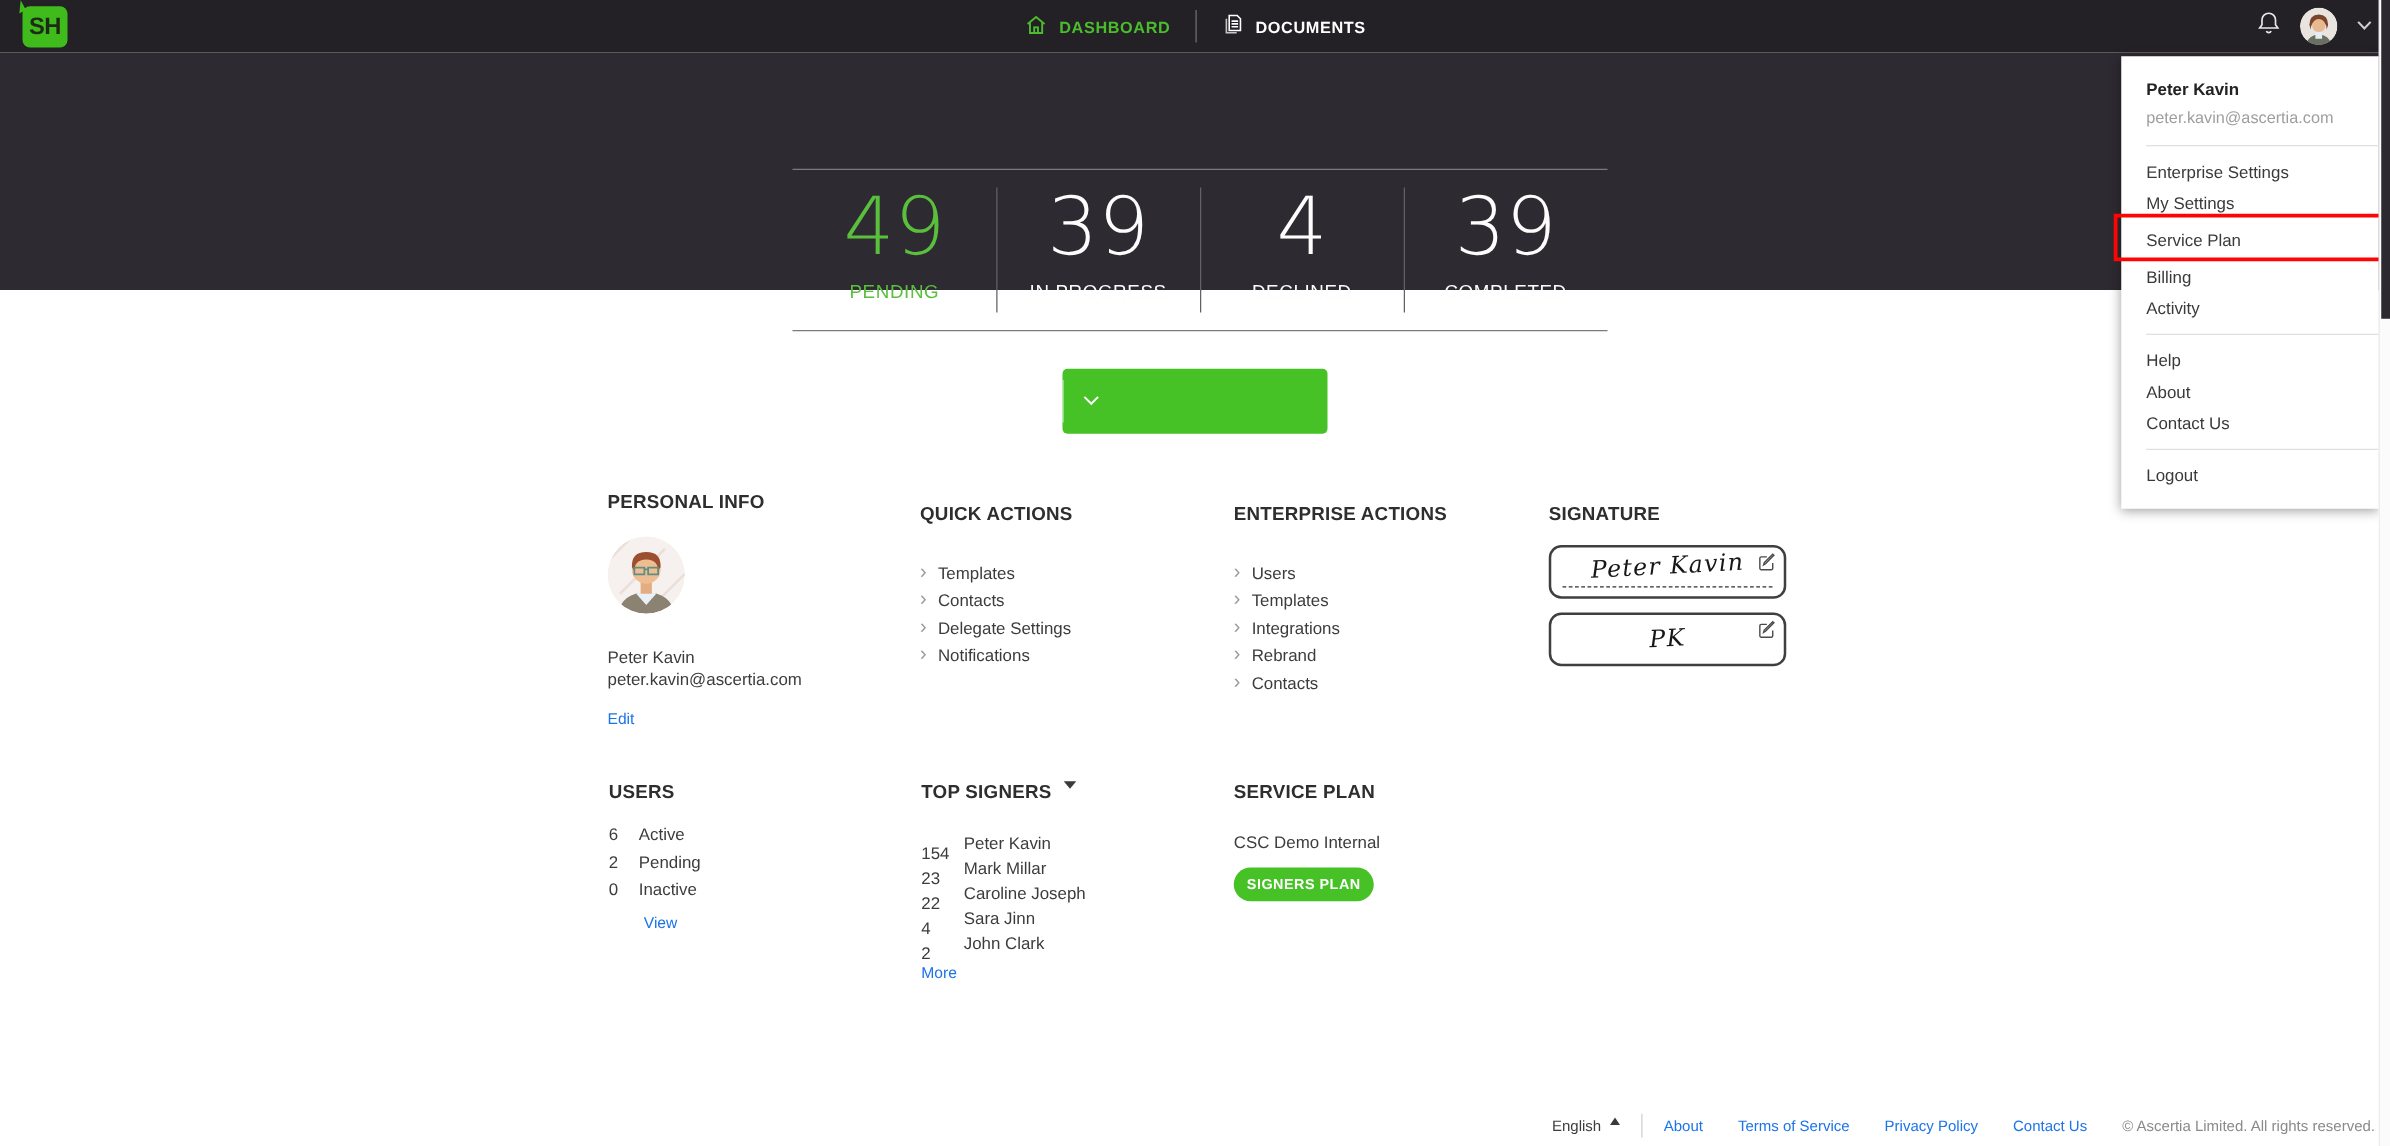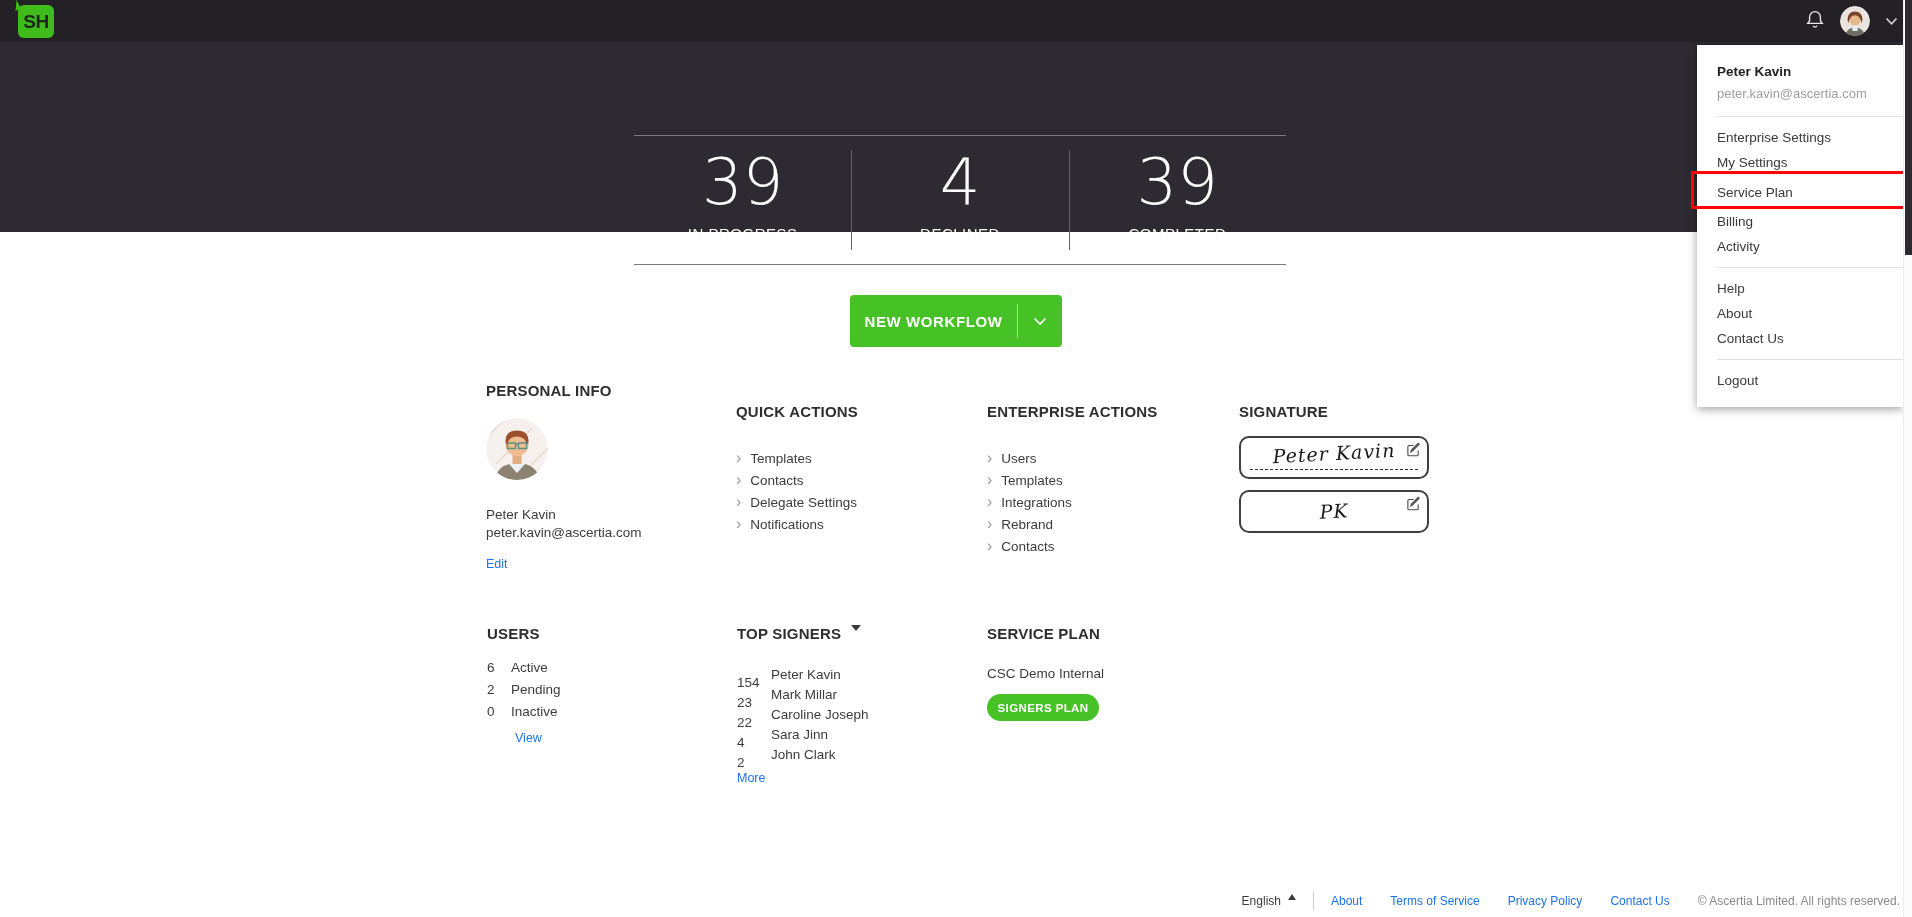"DASHBOARD" nav.nav { html: none -> <nav> <div> <span> <svg> <path></path> <path></path> <rect></rect> </svg> </span> <span>DASHBOARD</span> </div> <div></div> <div> <span> <svg> <path></path> <path></path> <path></path> </svg> </span> <span>DOCUMENTS</span> </div> </nav> }
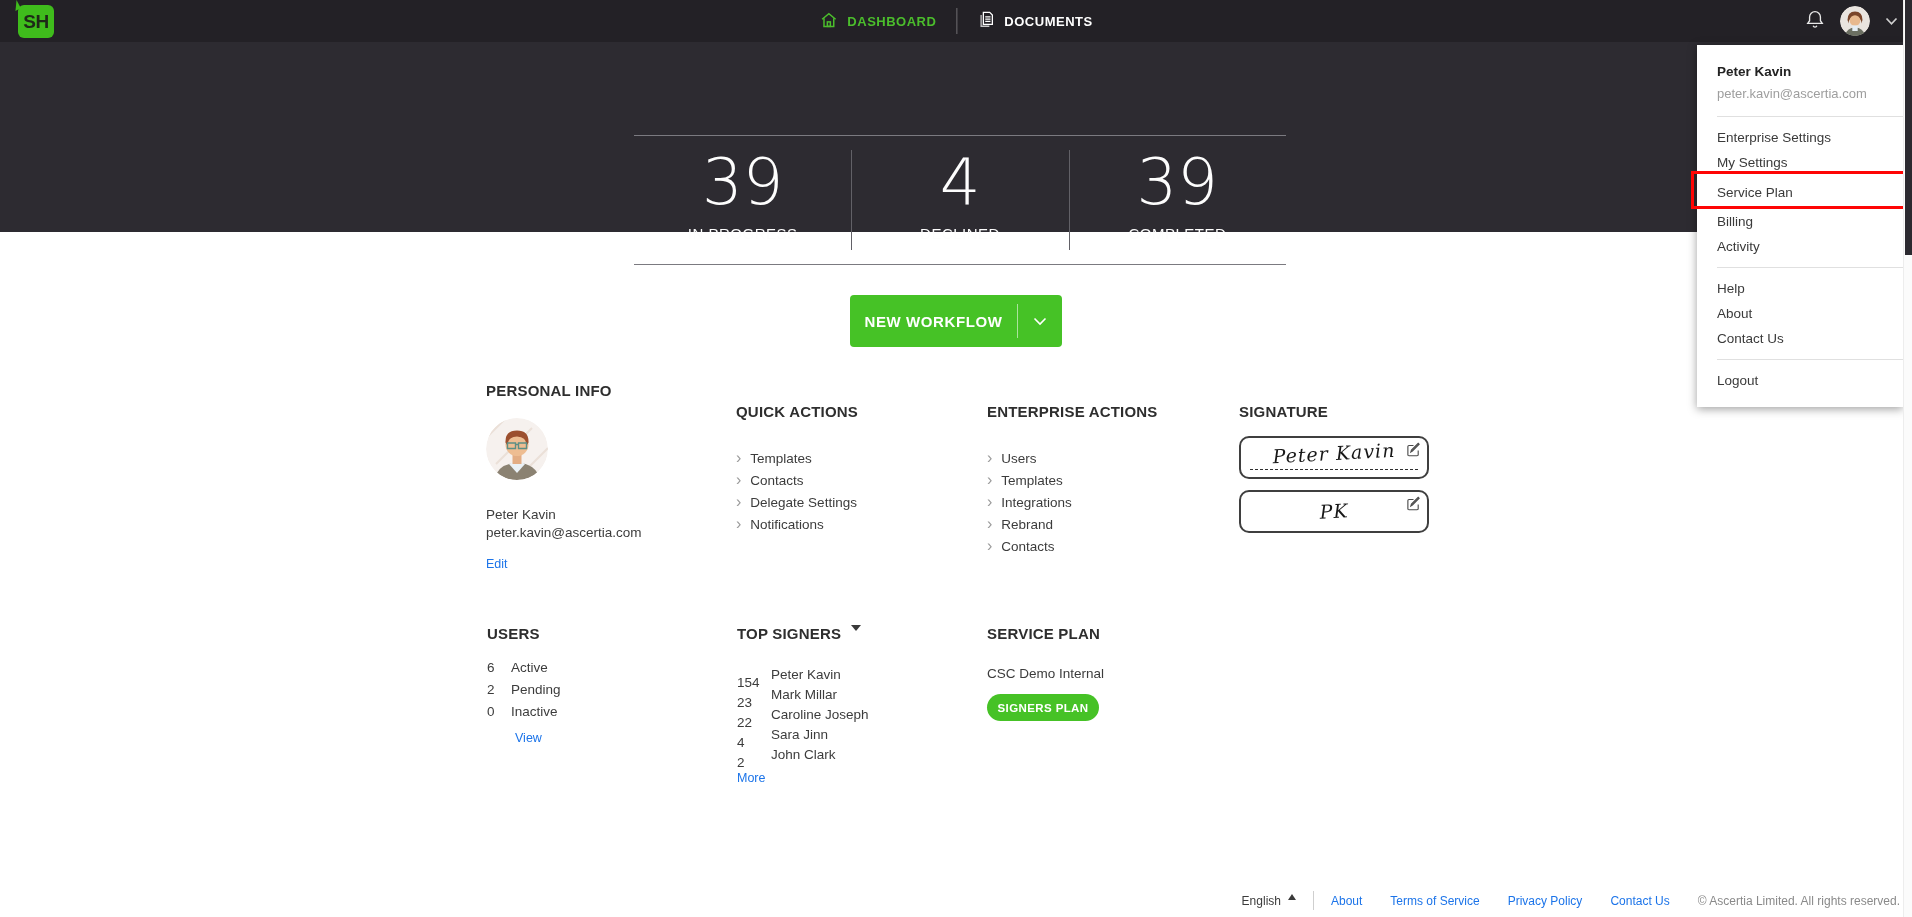"49" div.stat { html: none -> <div> <div>49</div> <div>PENDING</div> </div> }
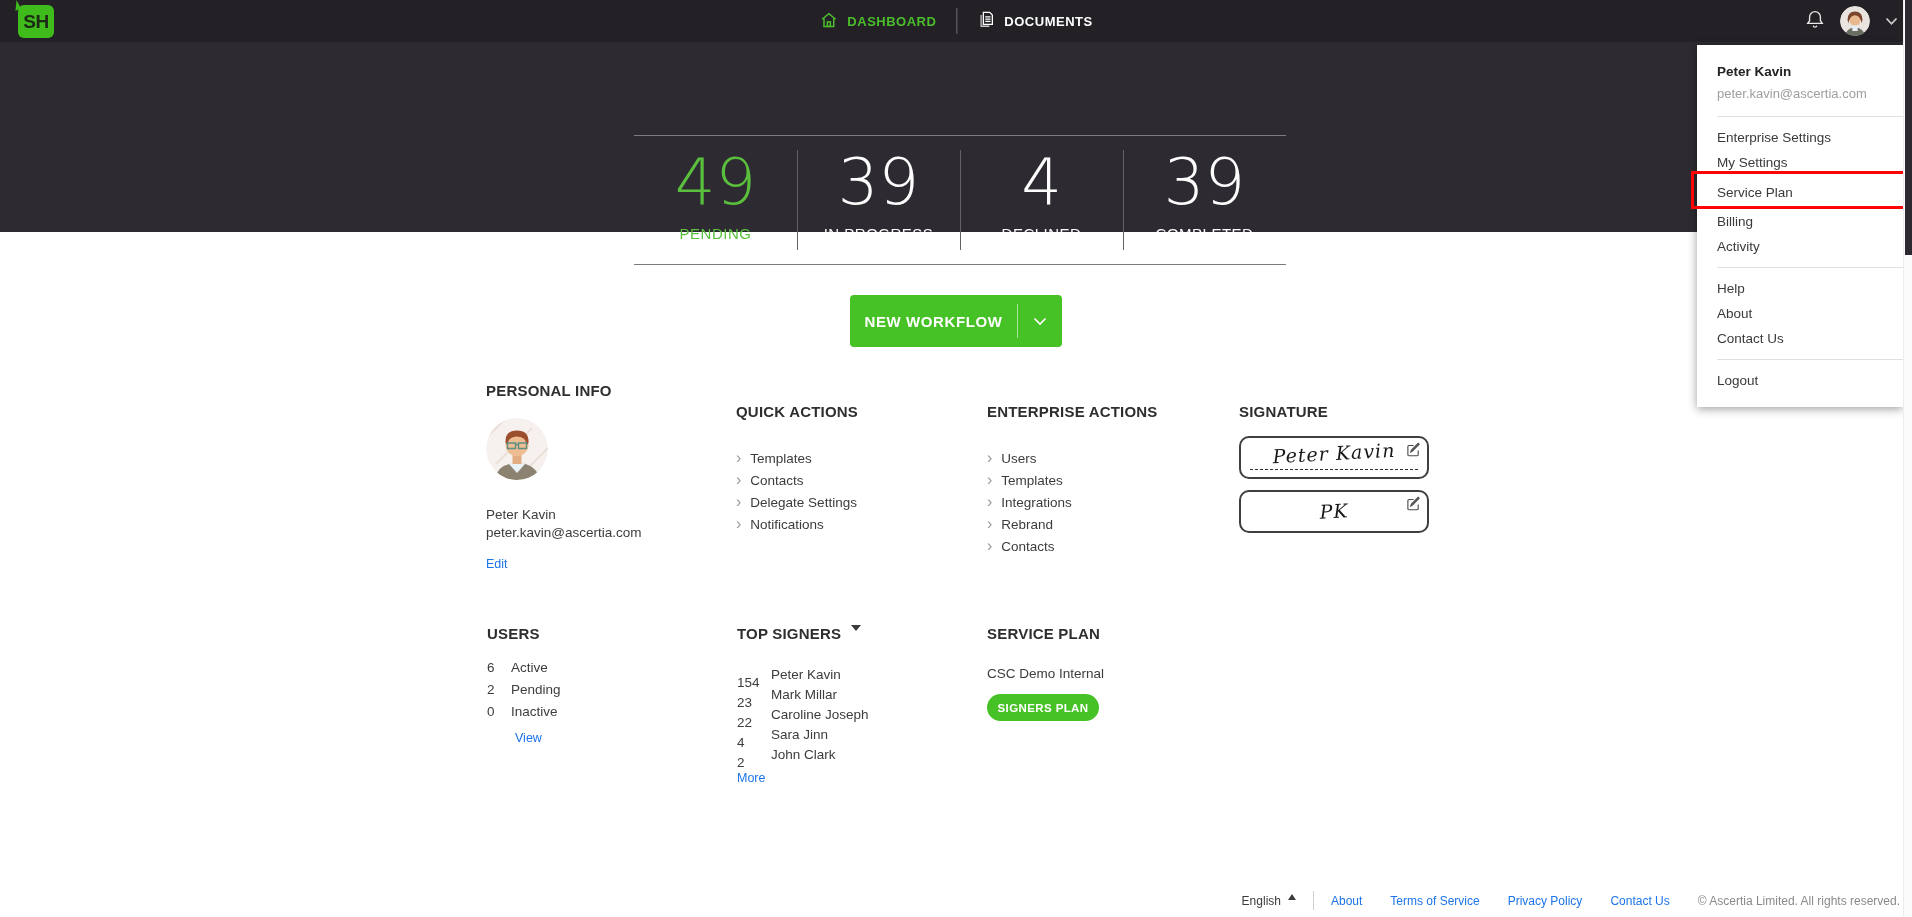"NEW WORKFLOW" div.nw-label { html: <div>NEW WORKFLOW</div> -> none }
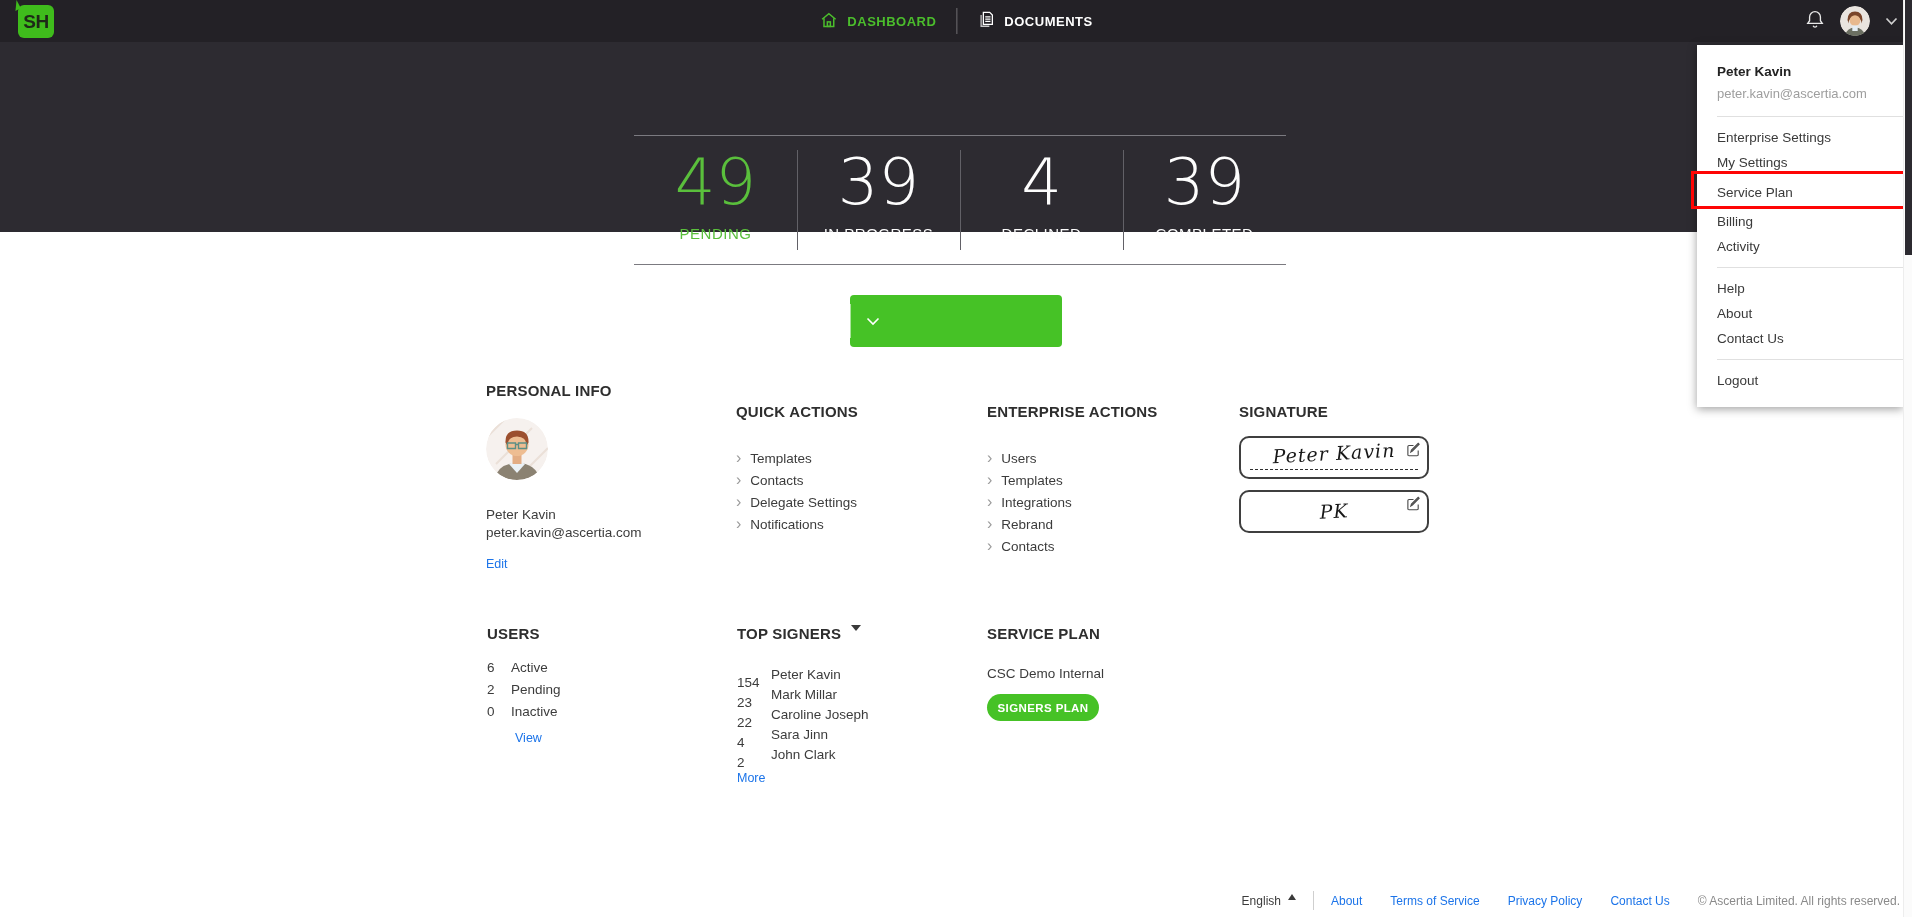"PERSONAL INFO" .col-personal { top: 382px -> 393px }
